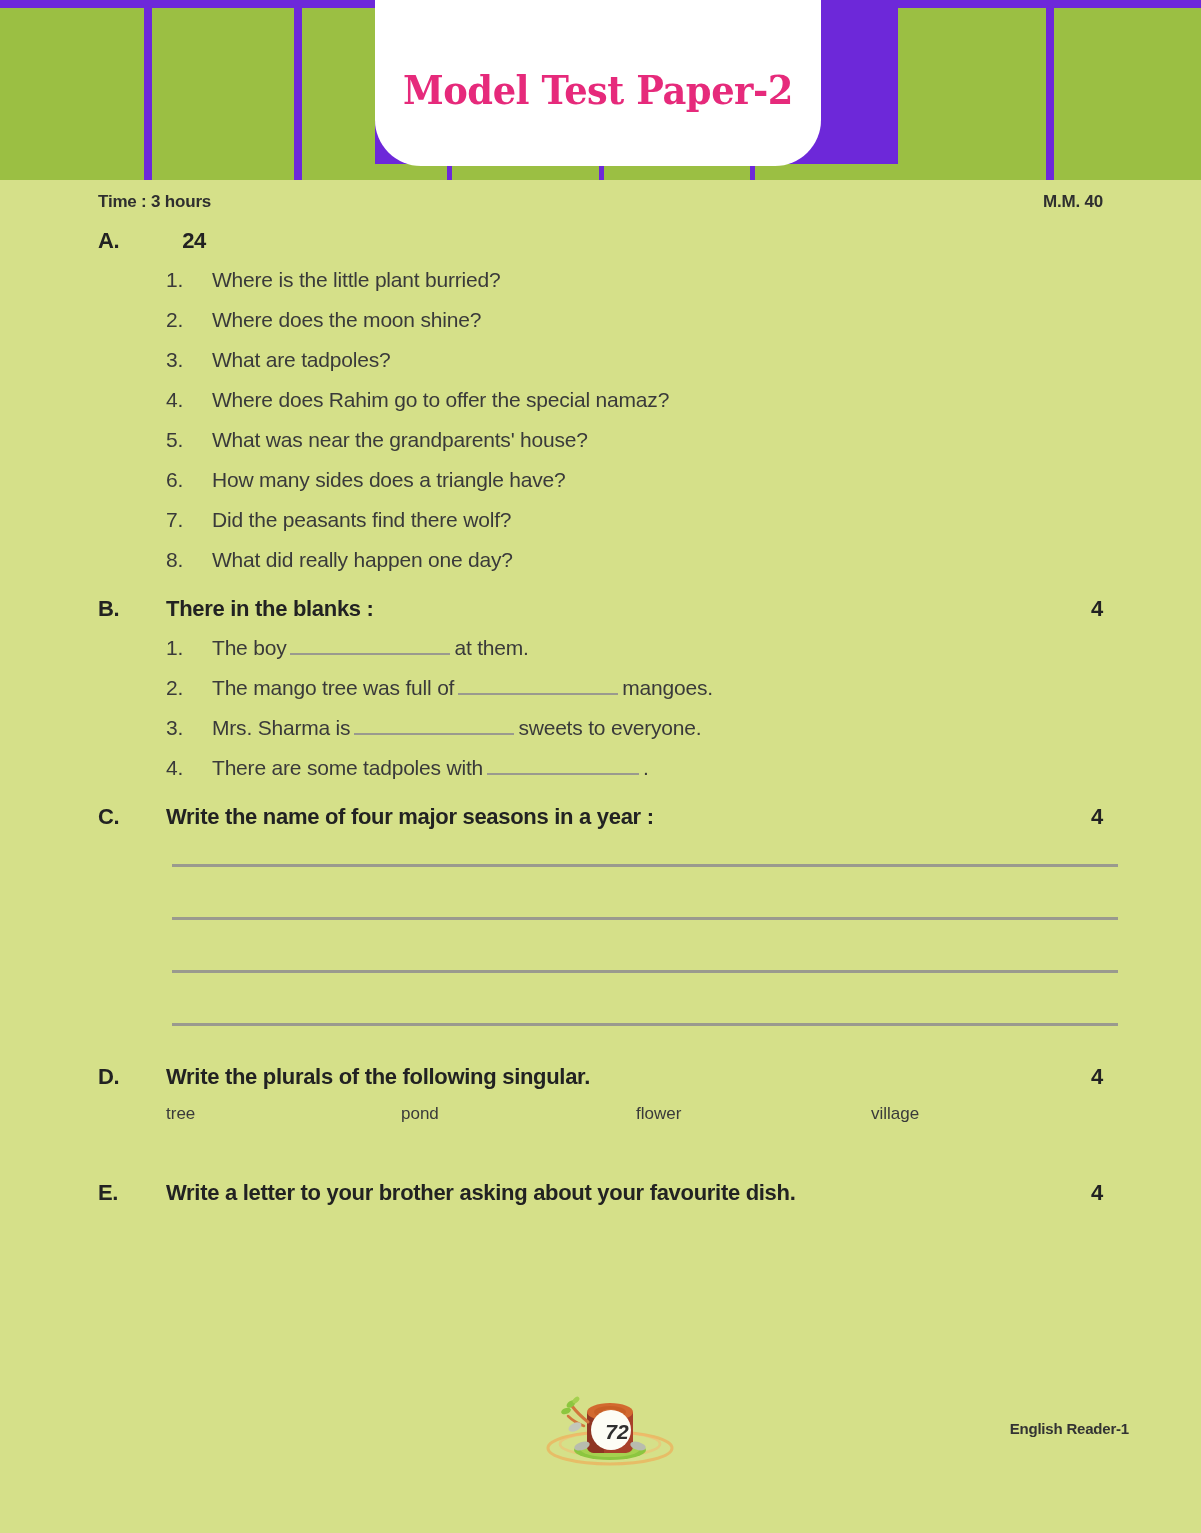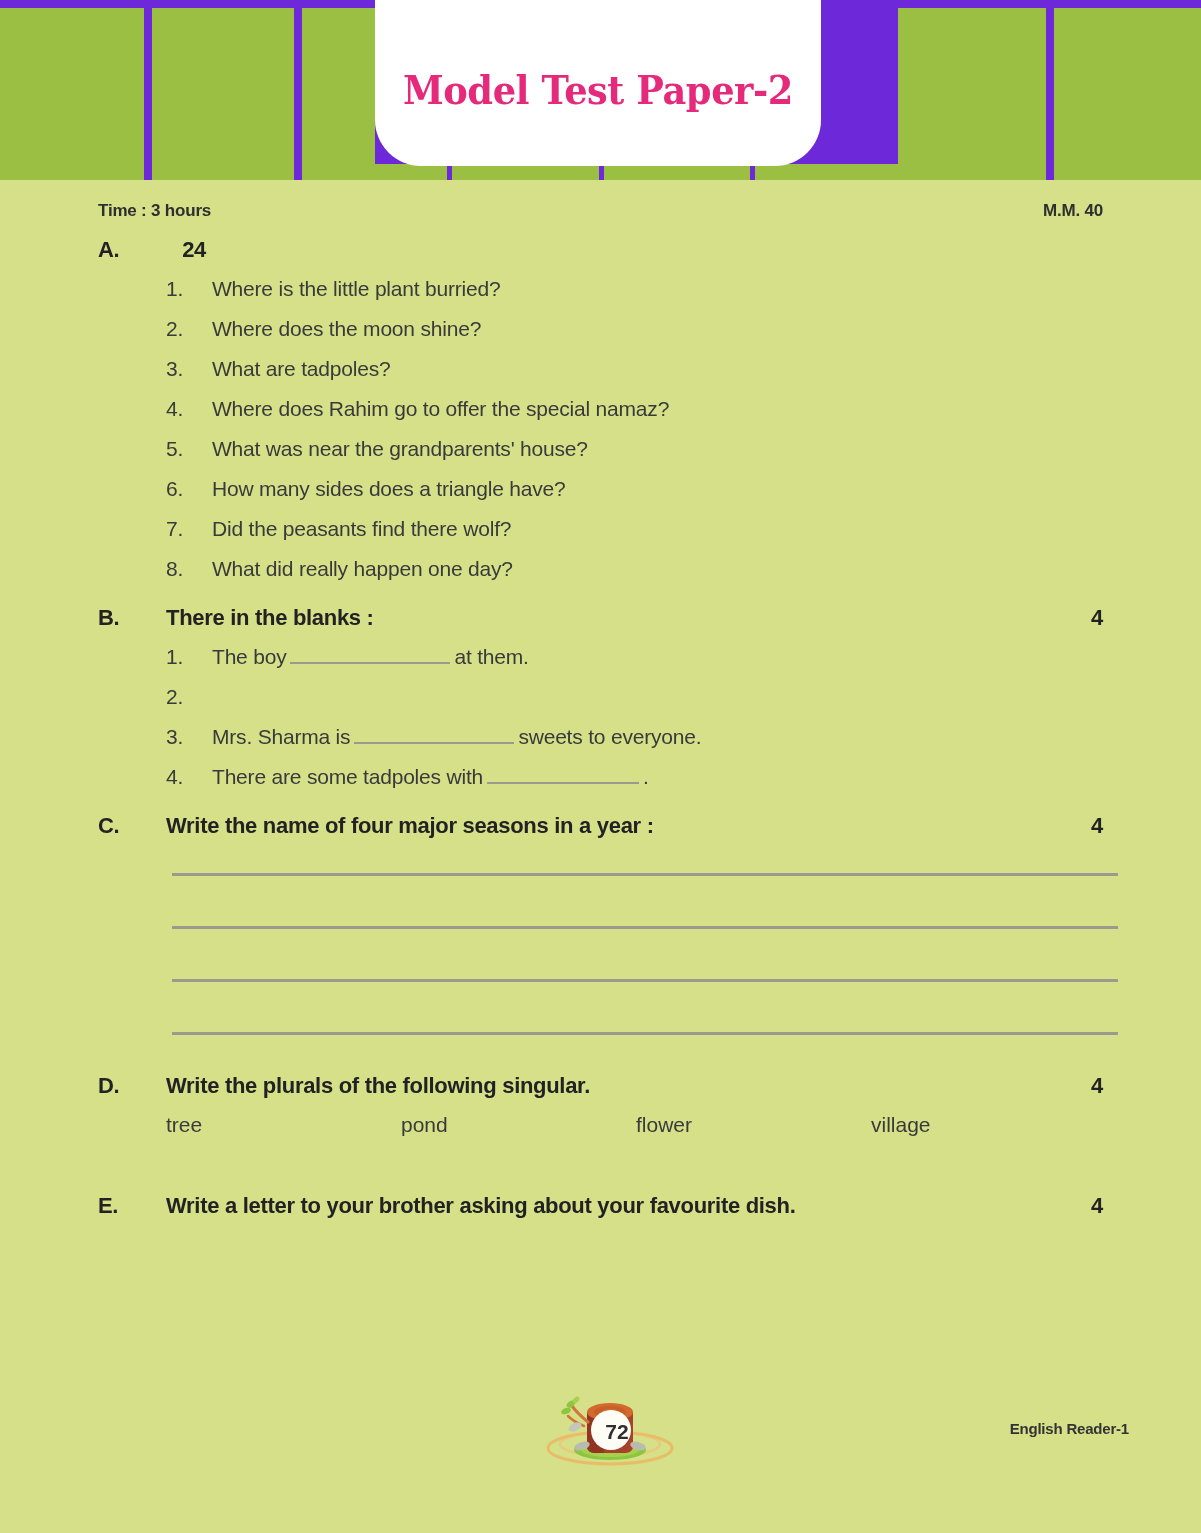"Time : 3 hours" .meta-row { margin-top: 9px -> none }
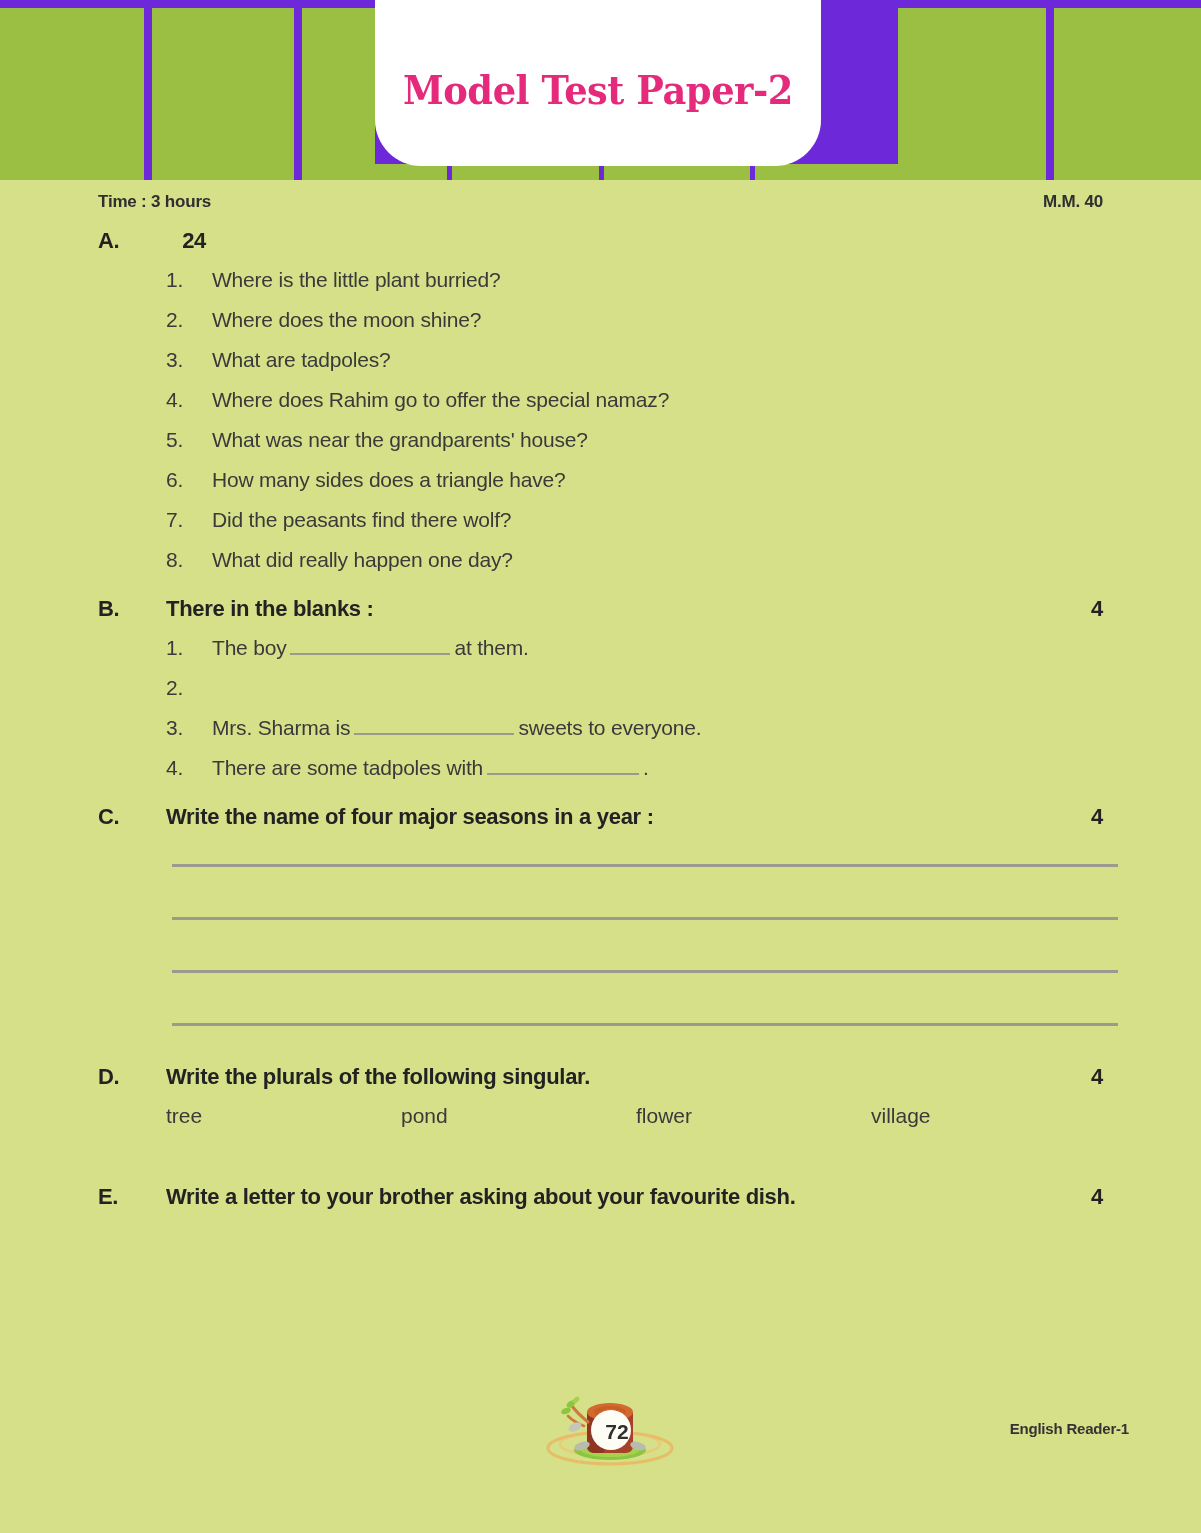"The mango tree was full" span.q-text { html: none -> <span><span>The mango tree was full of</span><span></span><span>mangoes.</span></span> }
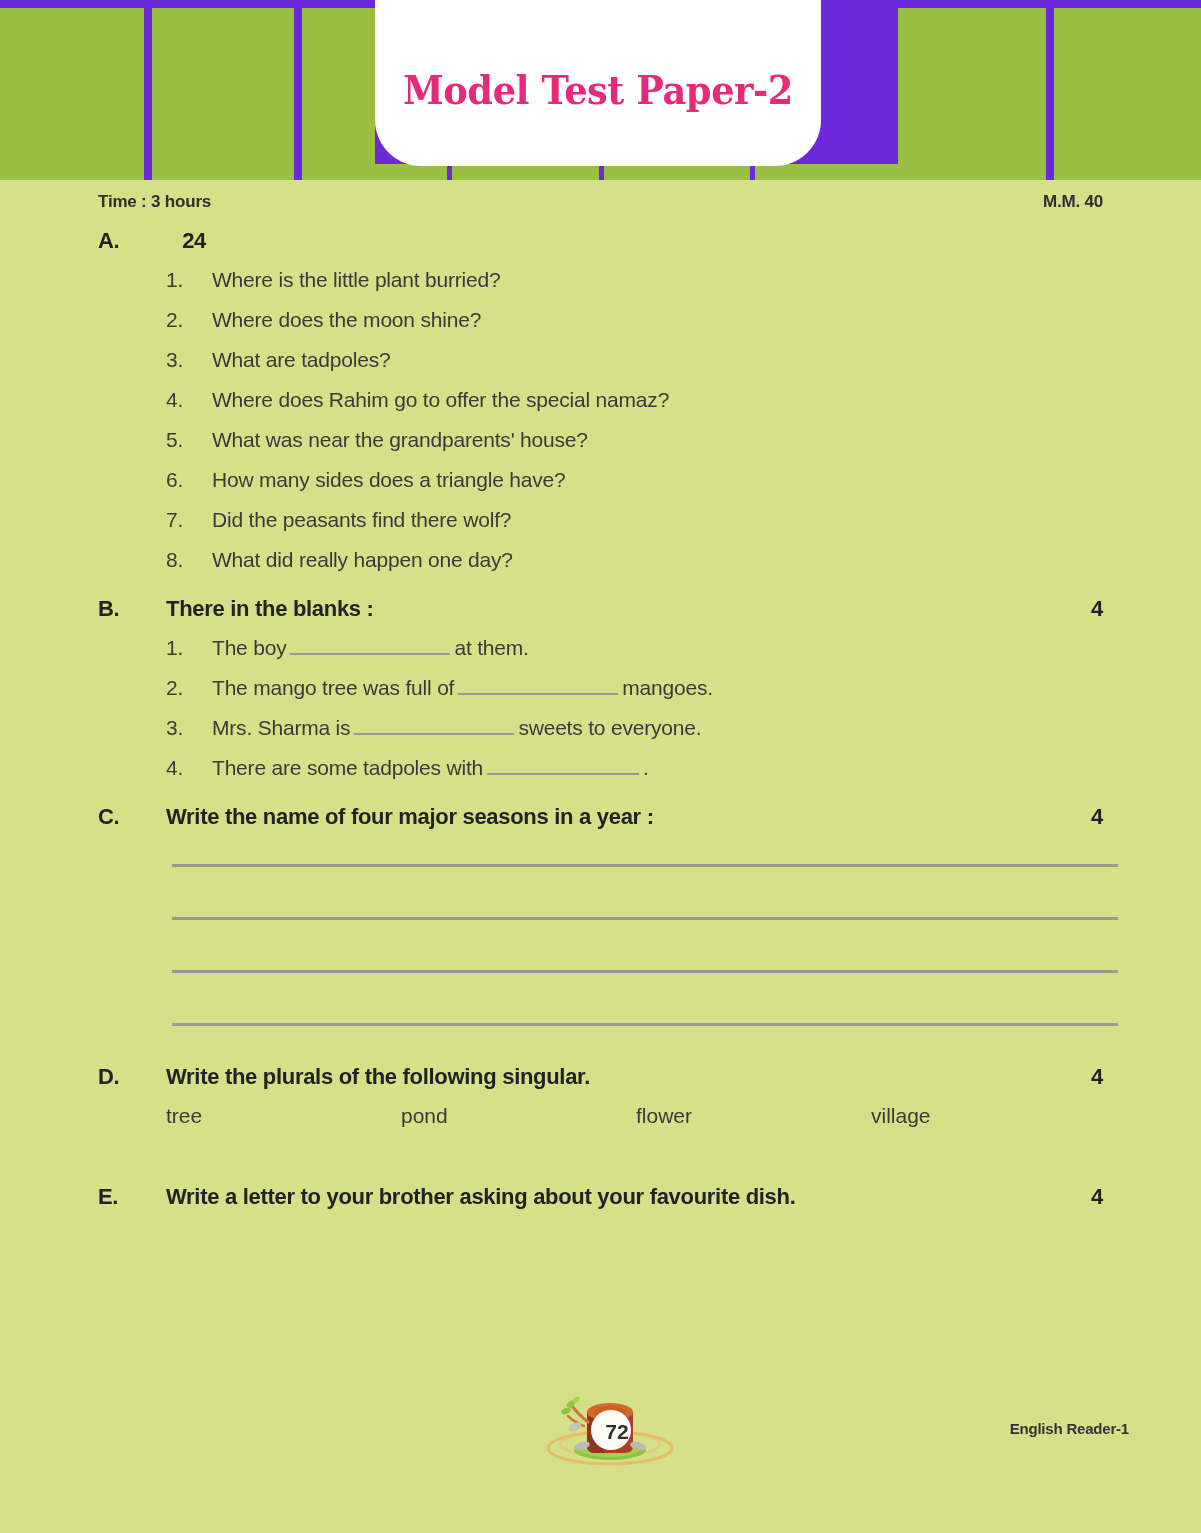"tree" .word-row { font-size: 21px -> 17px }
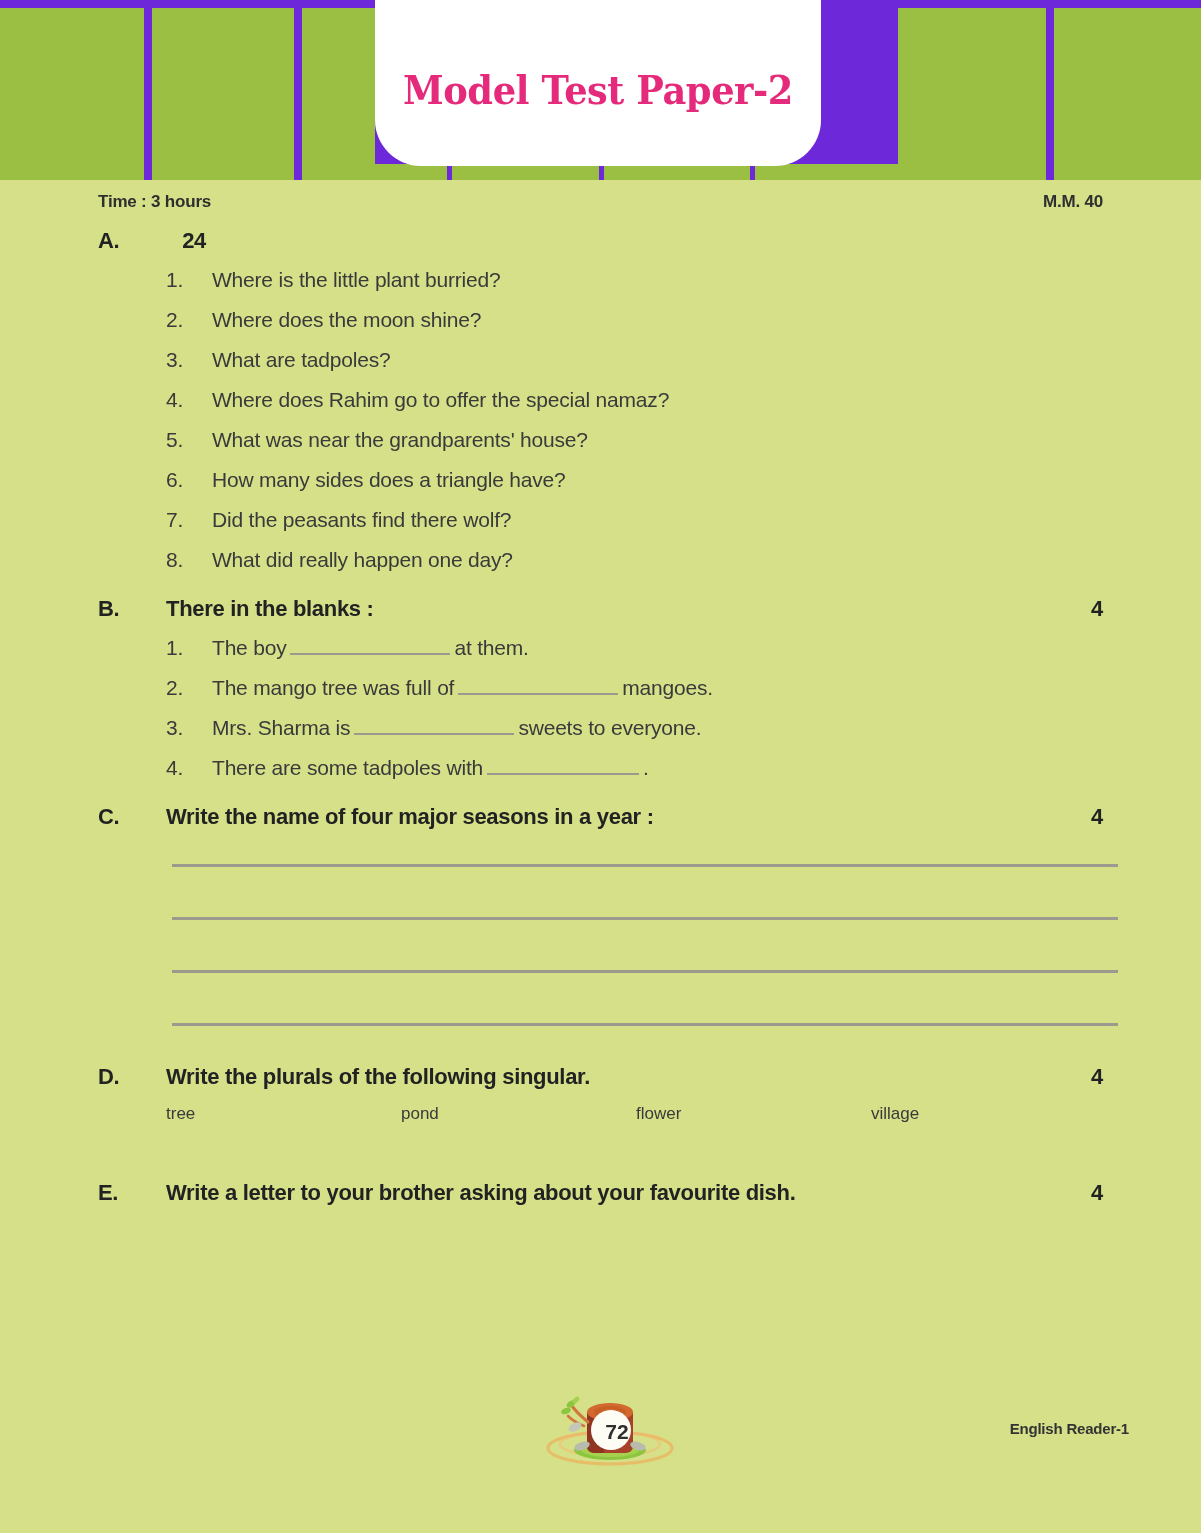"72" .stump-wrap { font-style: none -> italic }
